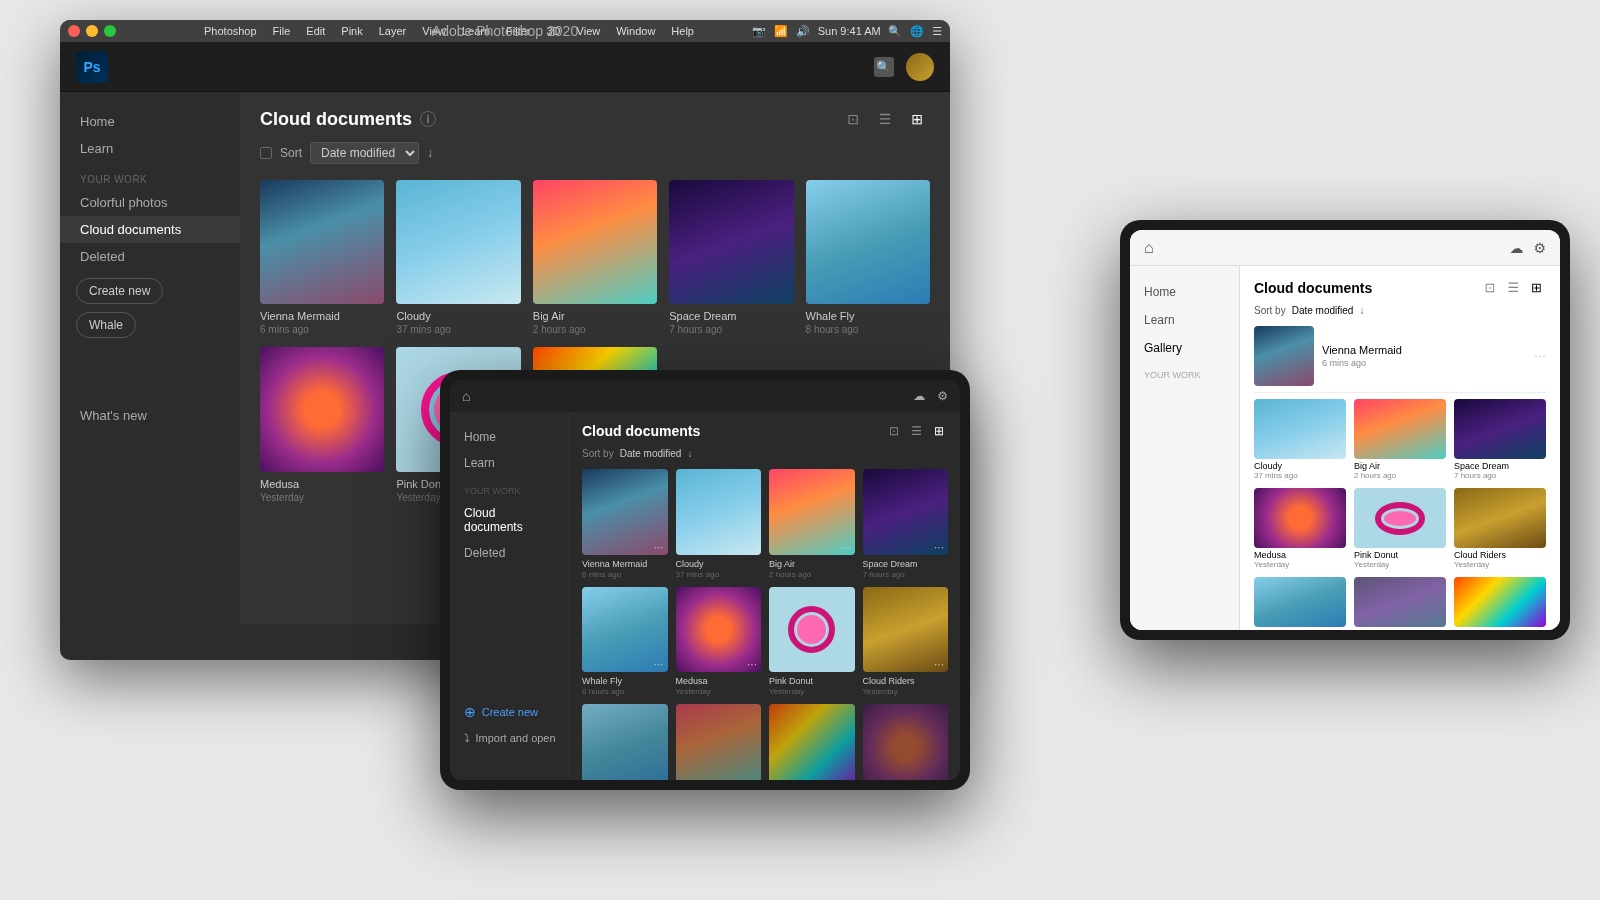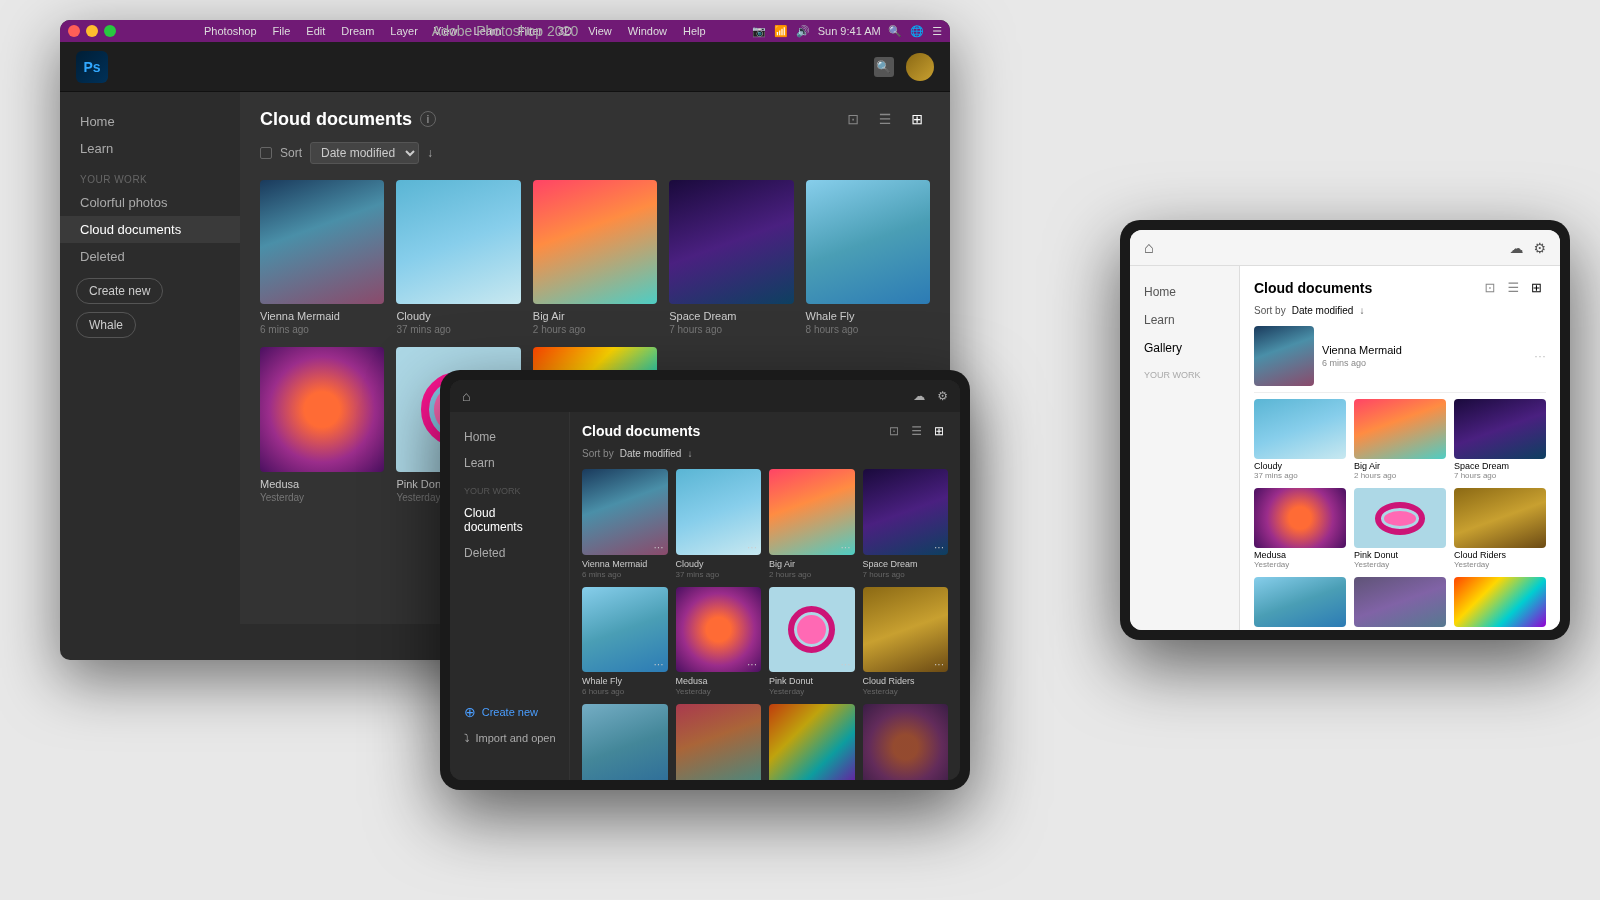"Photoshop" .mac-menu { background: #701a75 -> #404040 }
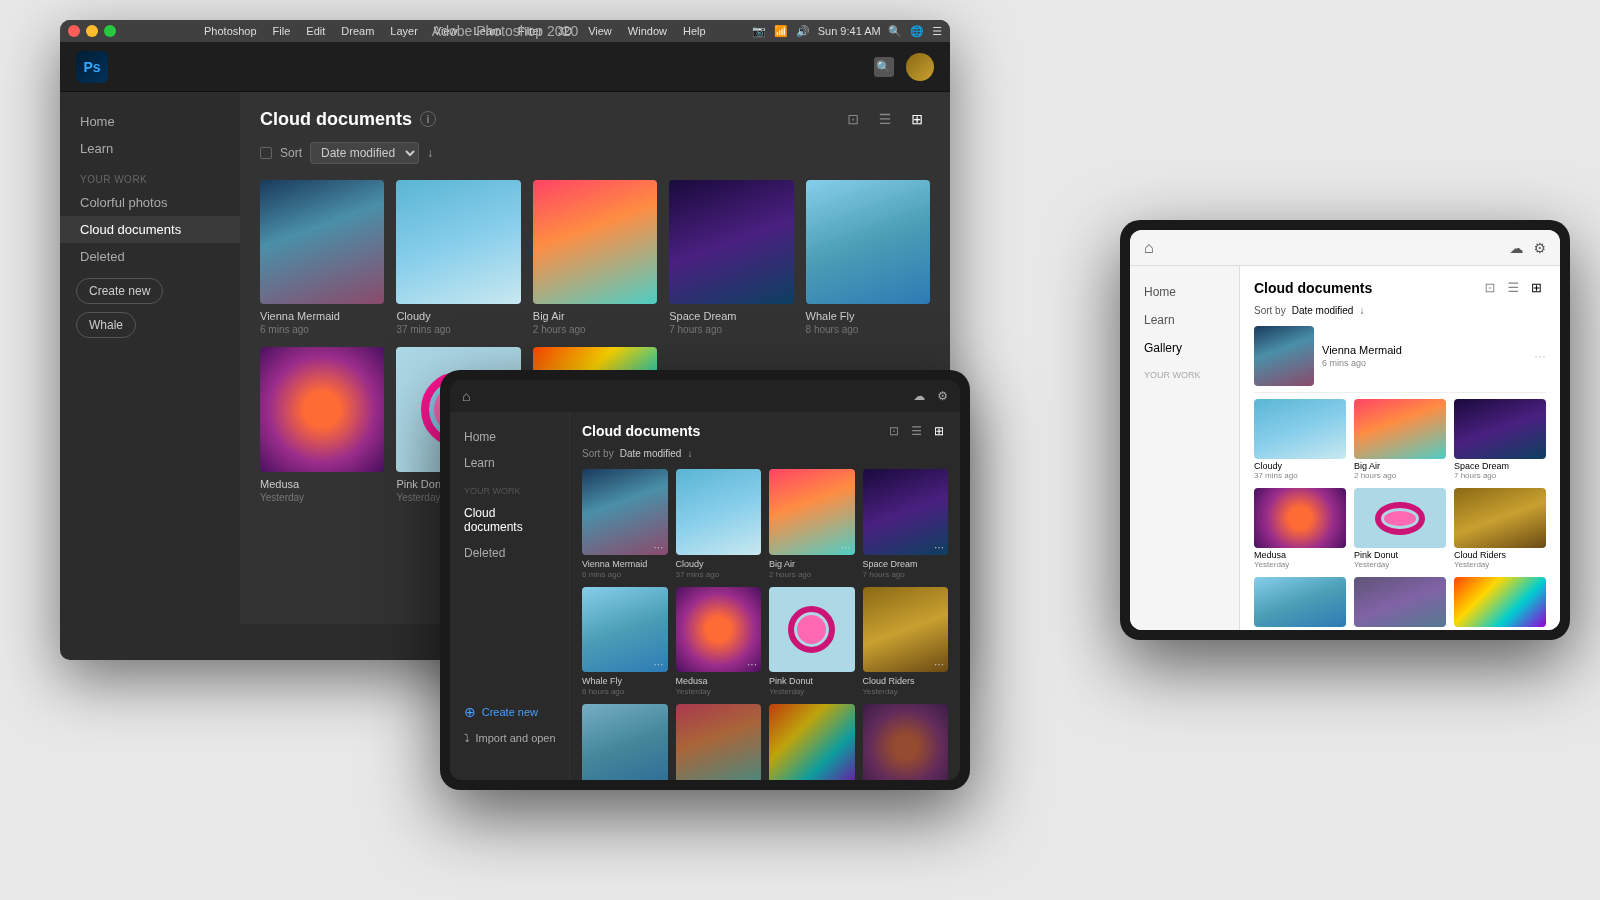"Dream" span.mac-menu-item { text: Dream -> Pink }
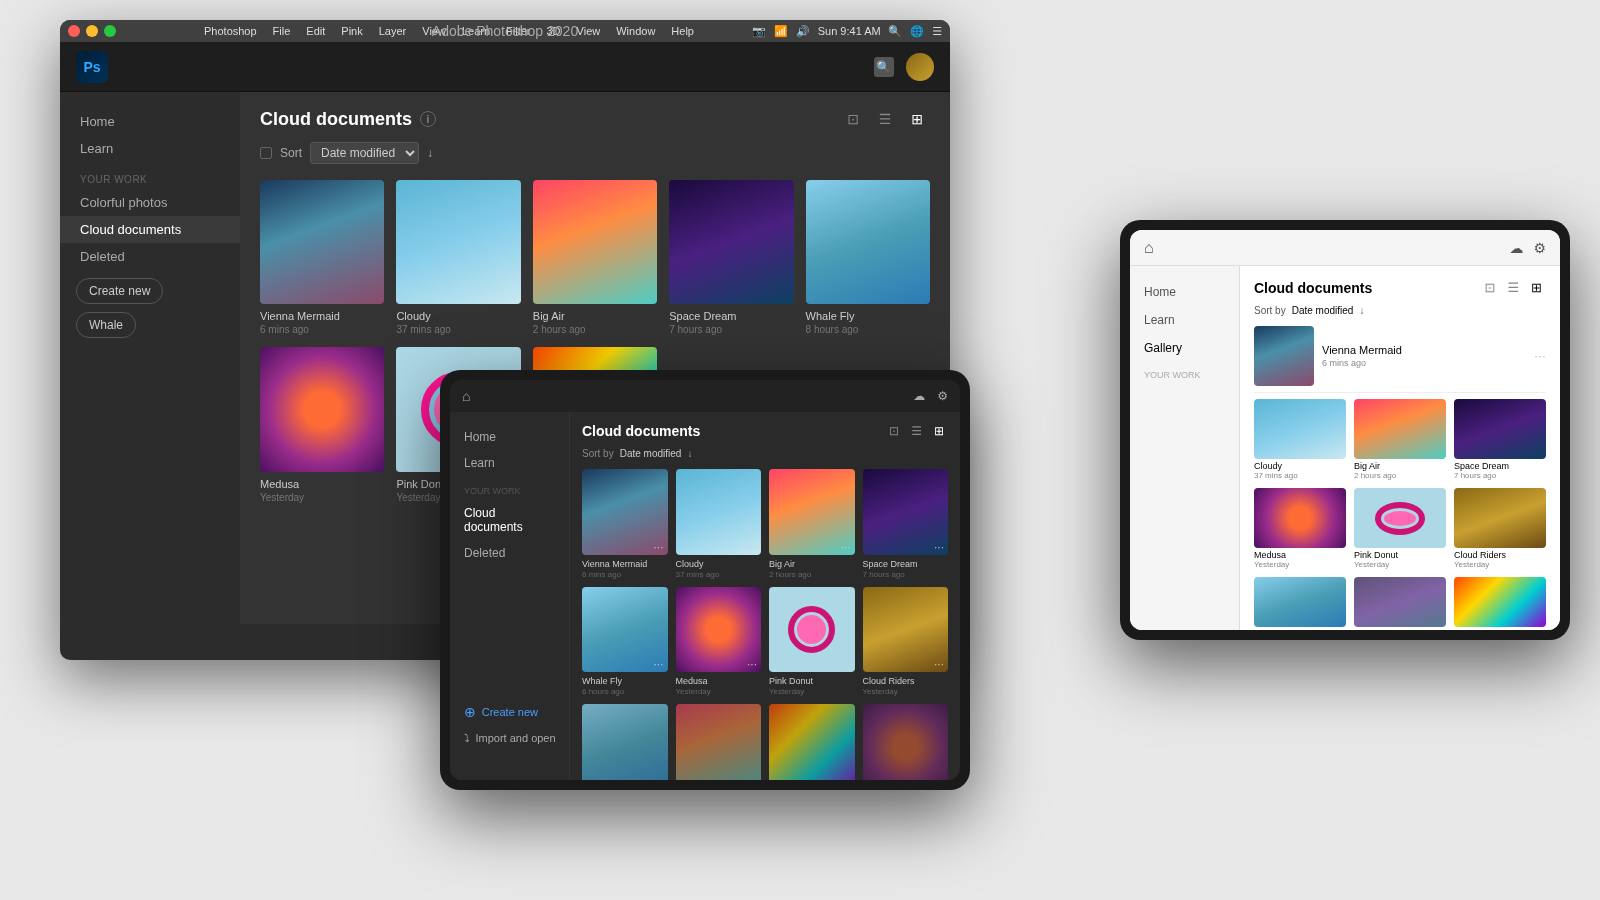"What's new" div { html: none -> <div> <div>What's new</div> </div> }
